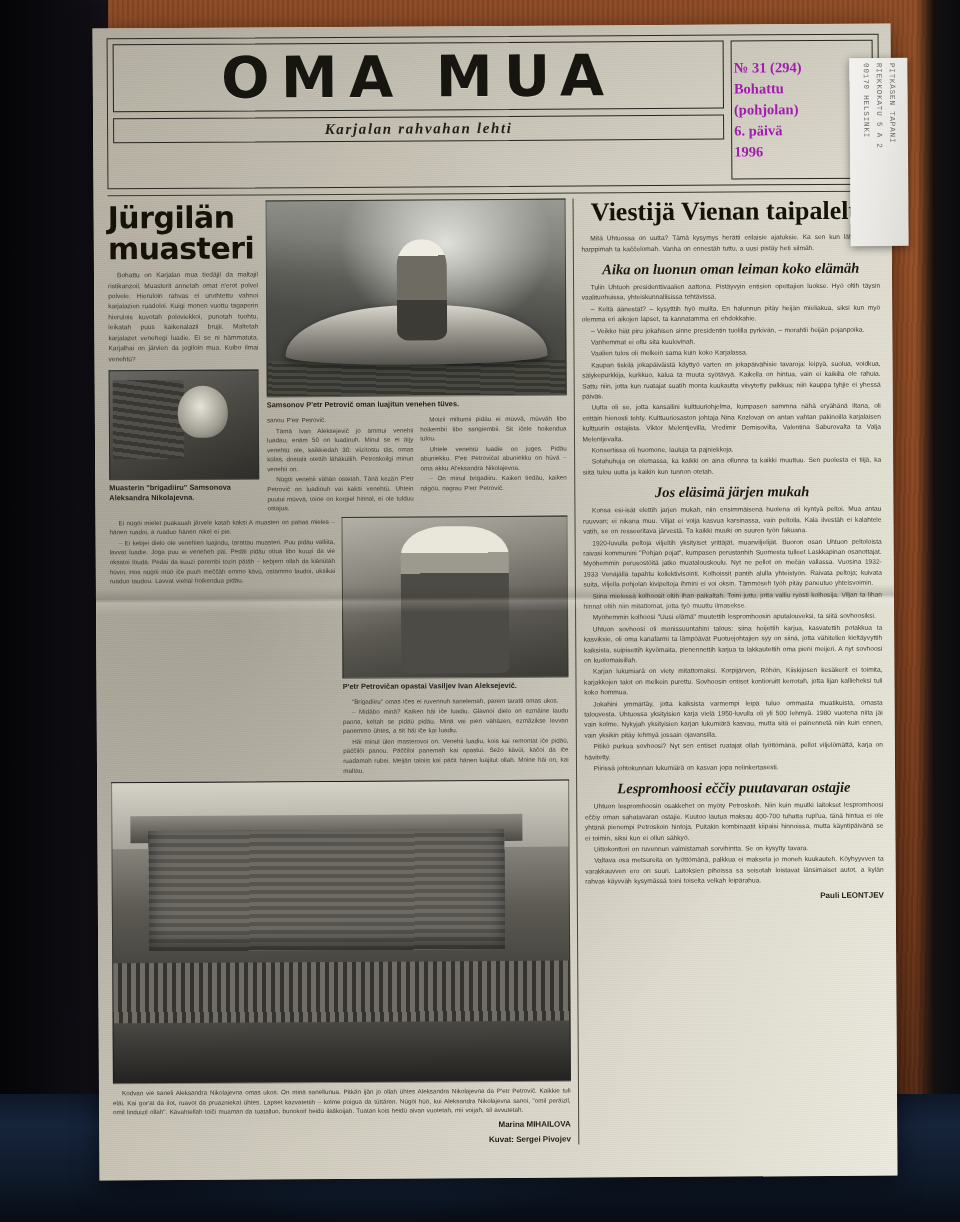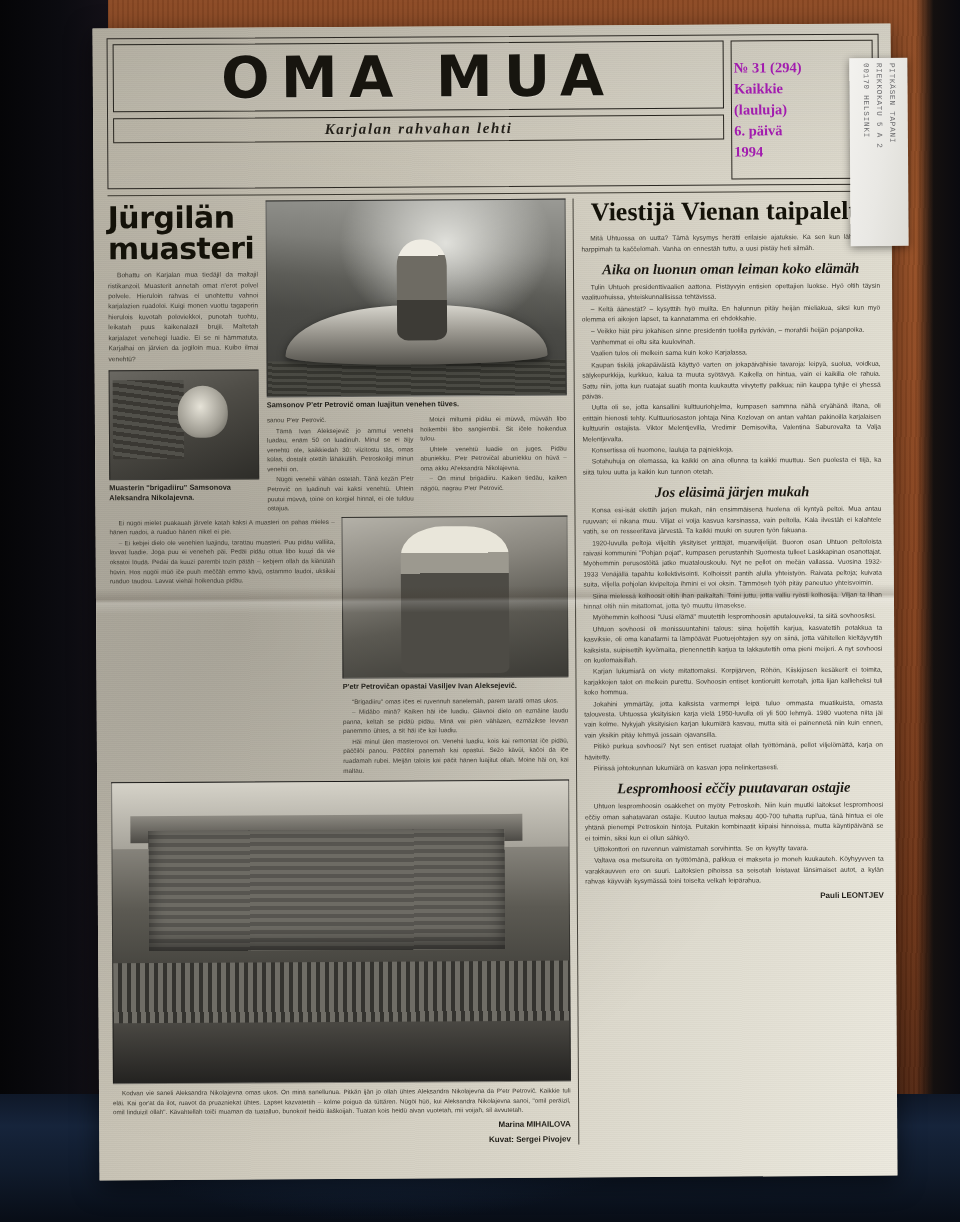"Kaikkie" div { text: Kaikkie -> Bohattu }
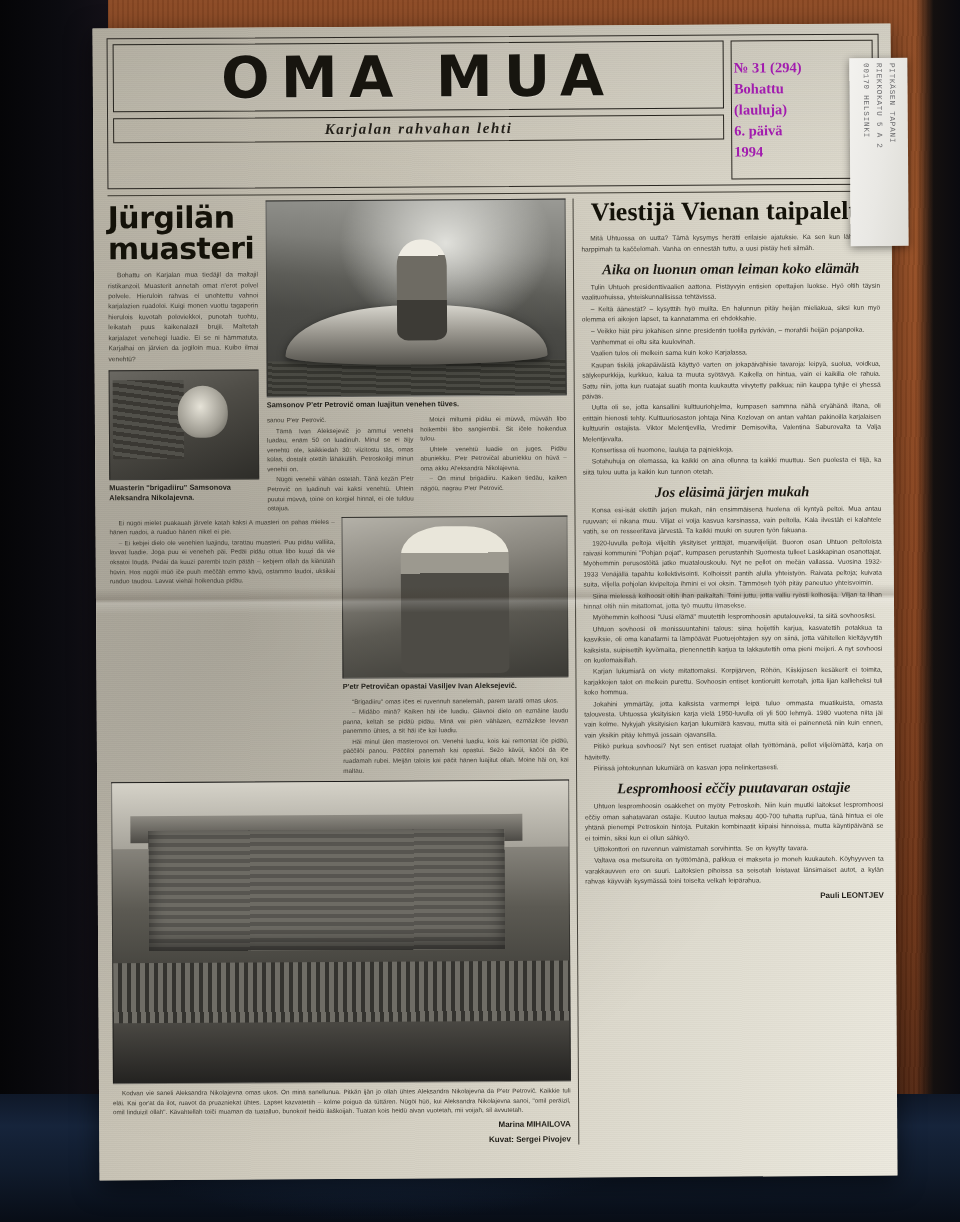"(lauluja)" div { text: lauluja -> pohjolan }
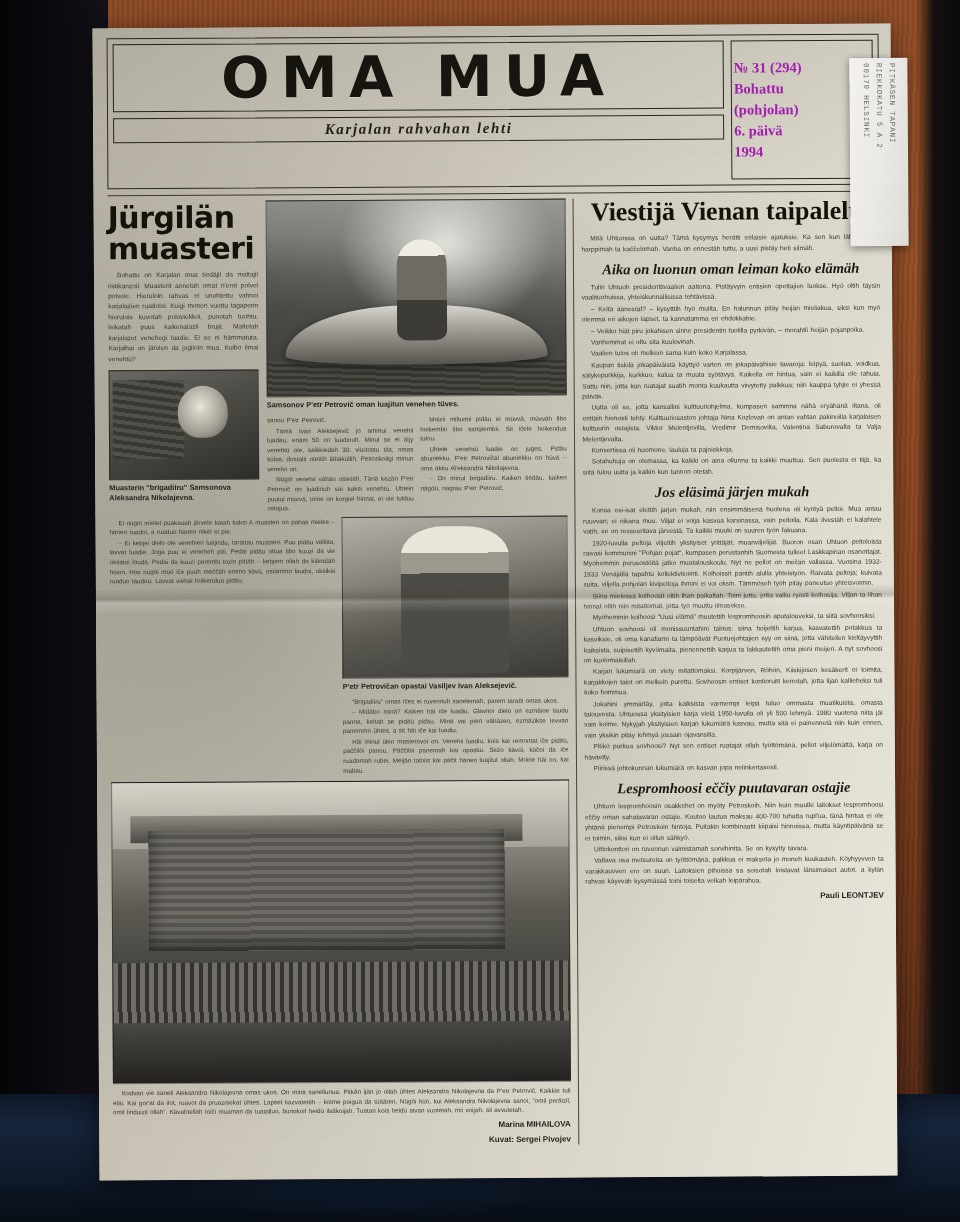"1994" div { text: 1994 -> 1996 }
